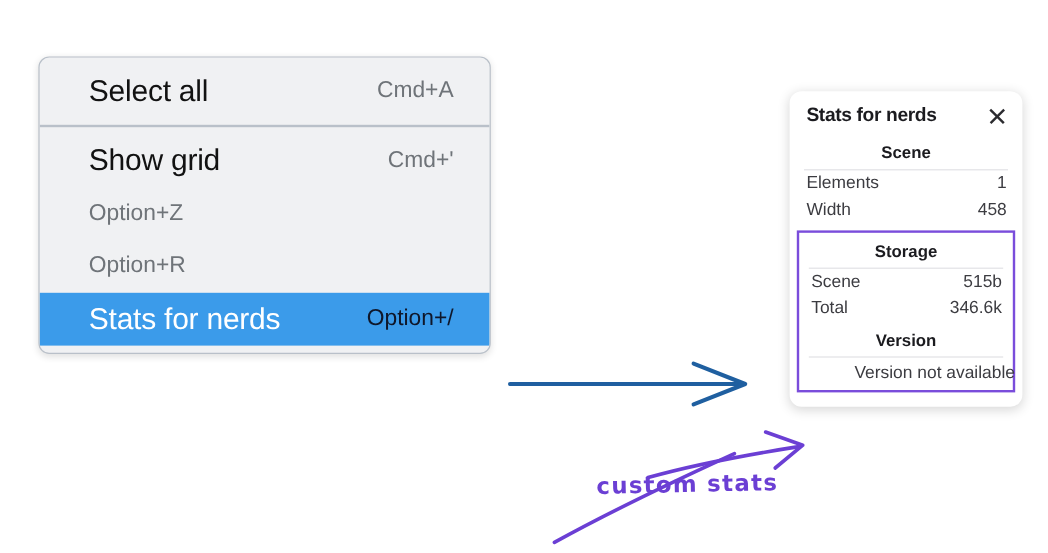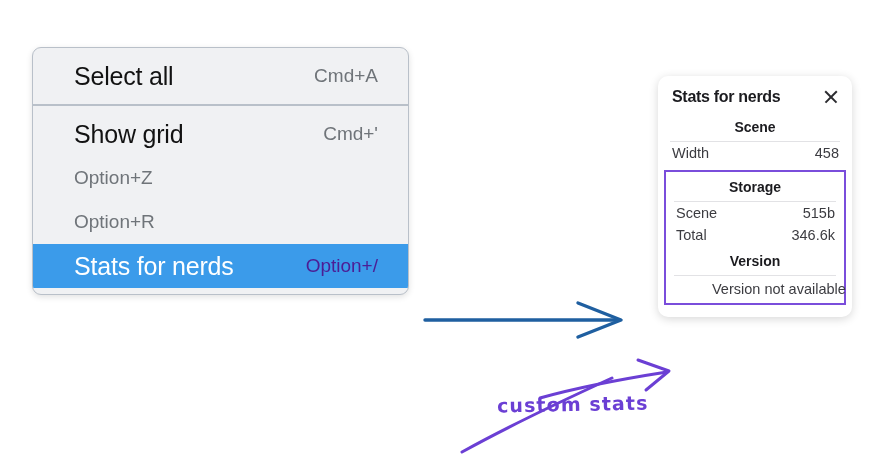"Elements" div.sp-row { html: none -> <div> <span>Elements</span> <span>1</span> </div> }
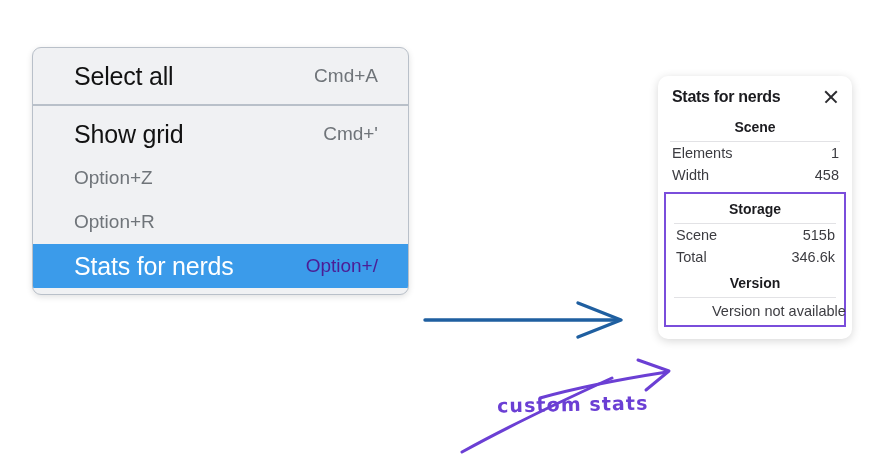"Option+/" .menu-item.selected .mi-shortcut { color: #4c1d95 -> #0f172a }
